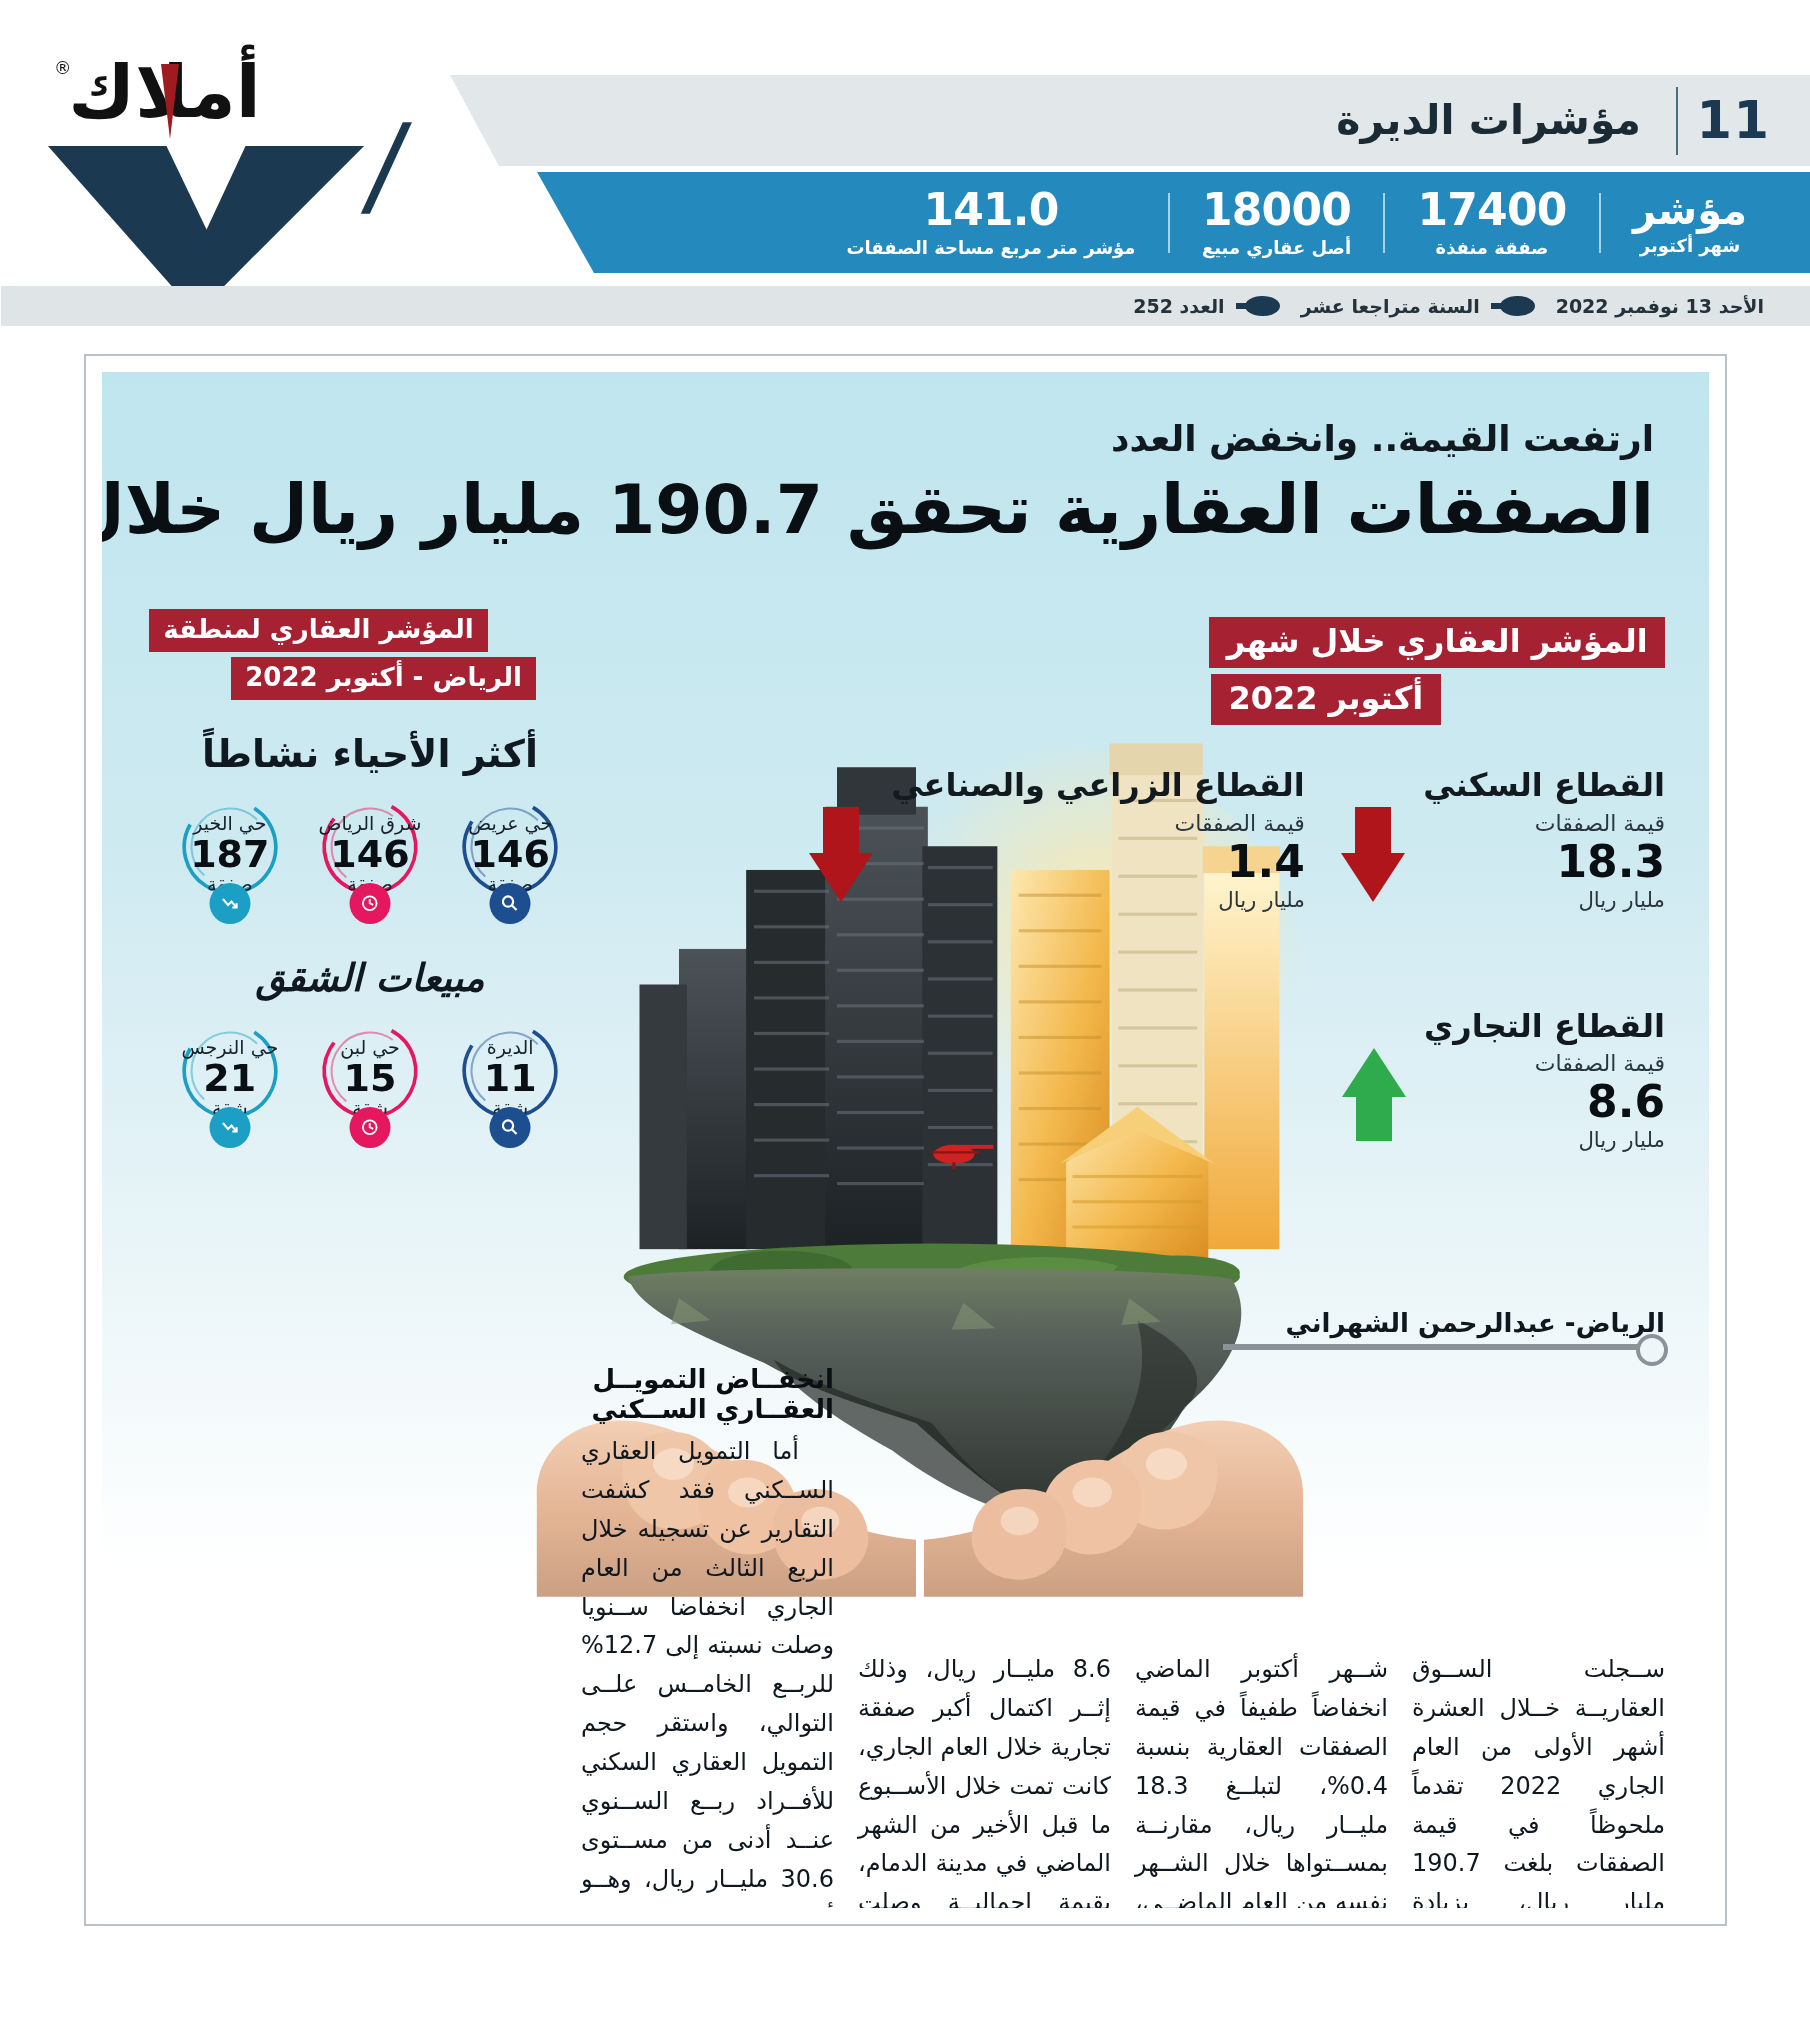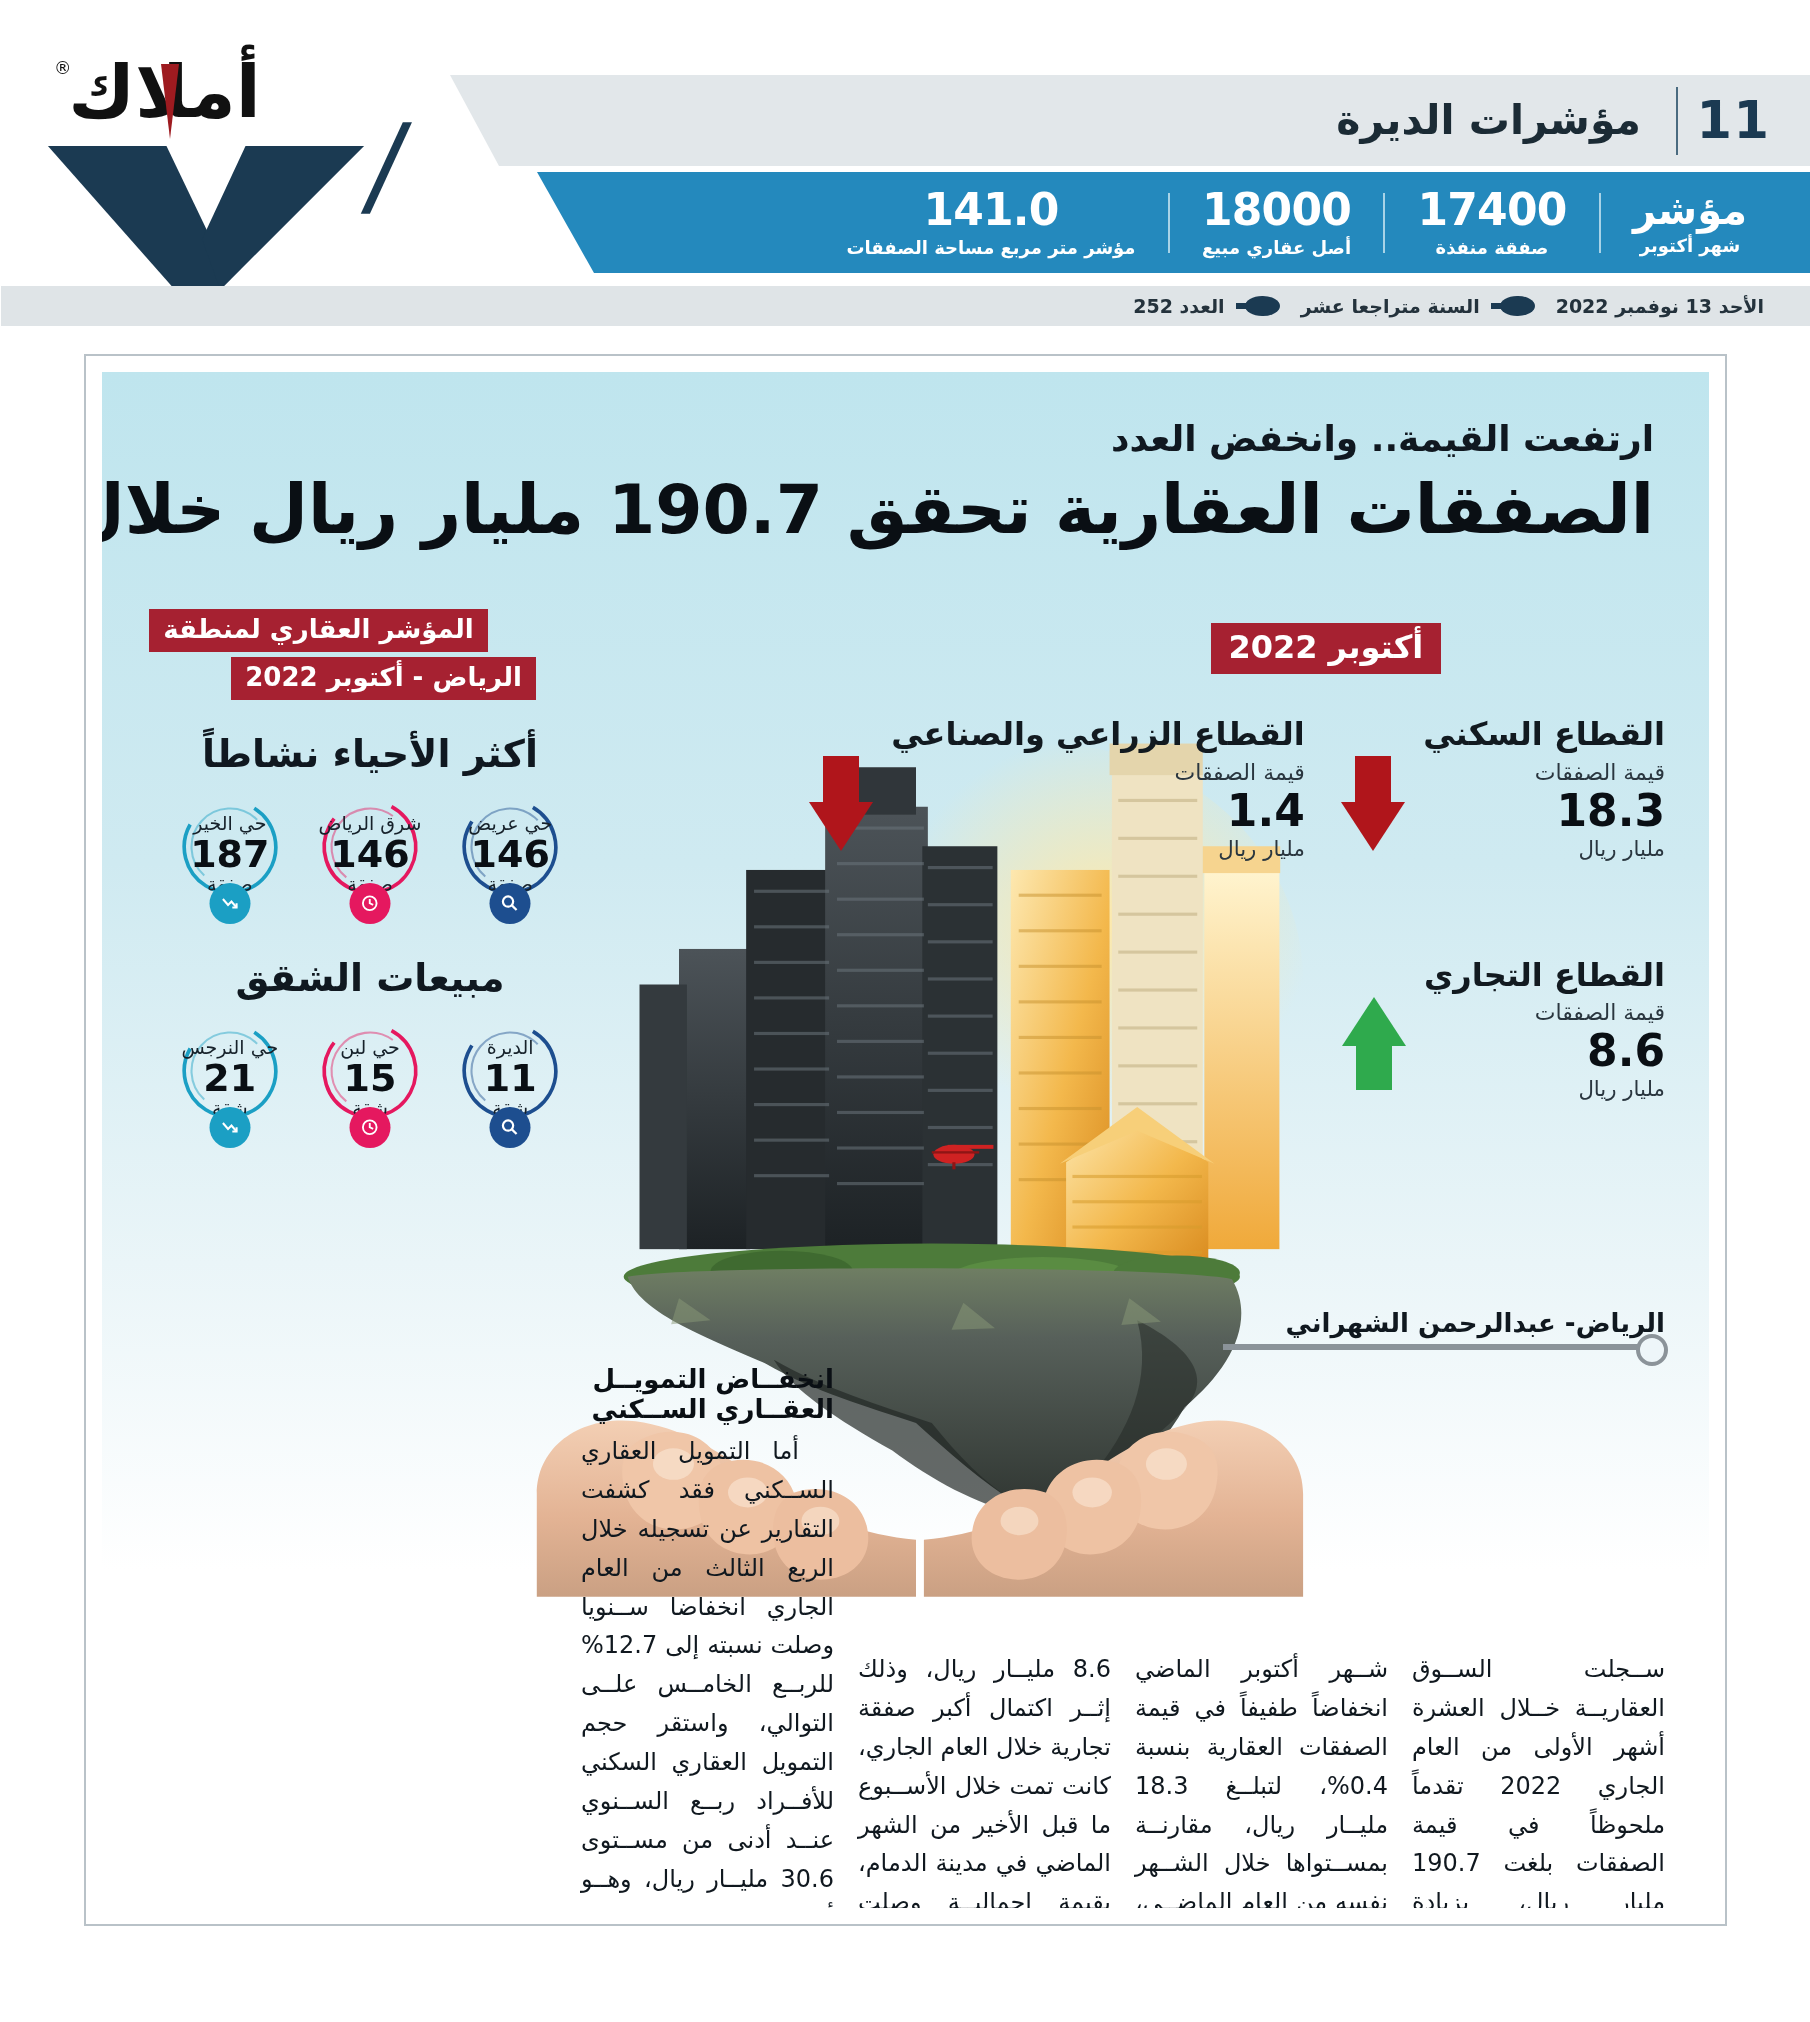"المؤشر العقاري خلال شهر" span.redtag { html: none -> <span>المؤشر العقاري خلال شهر</span> }
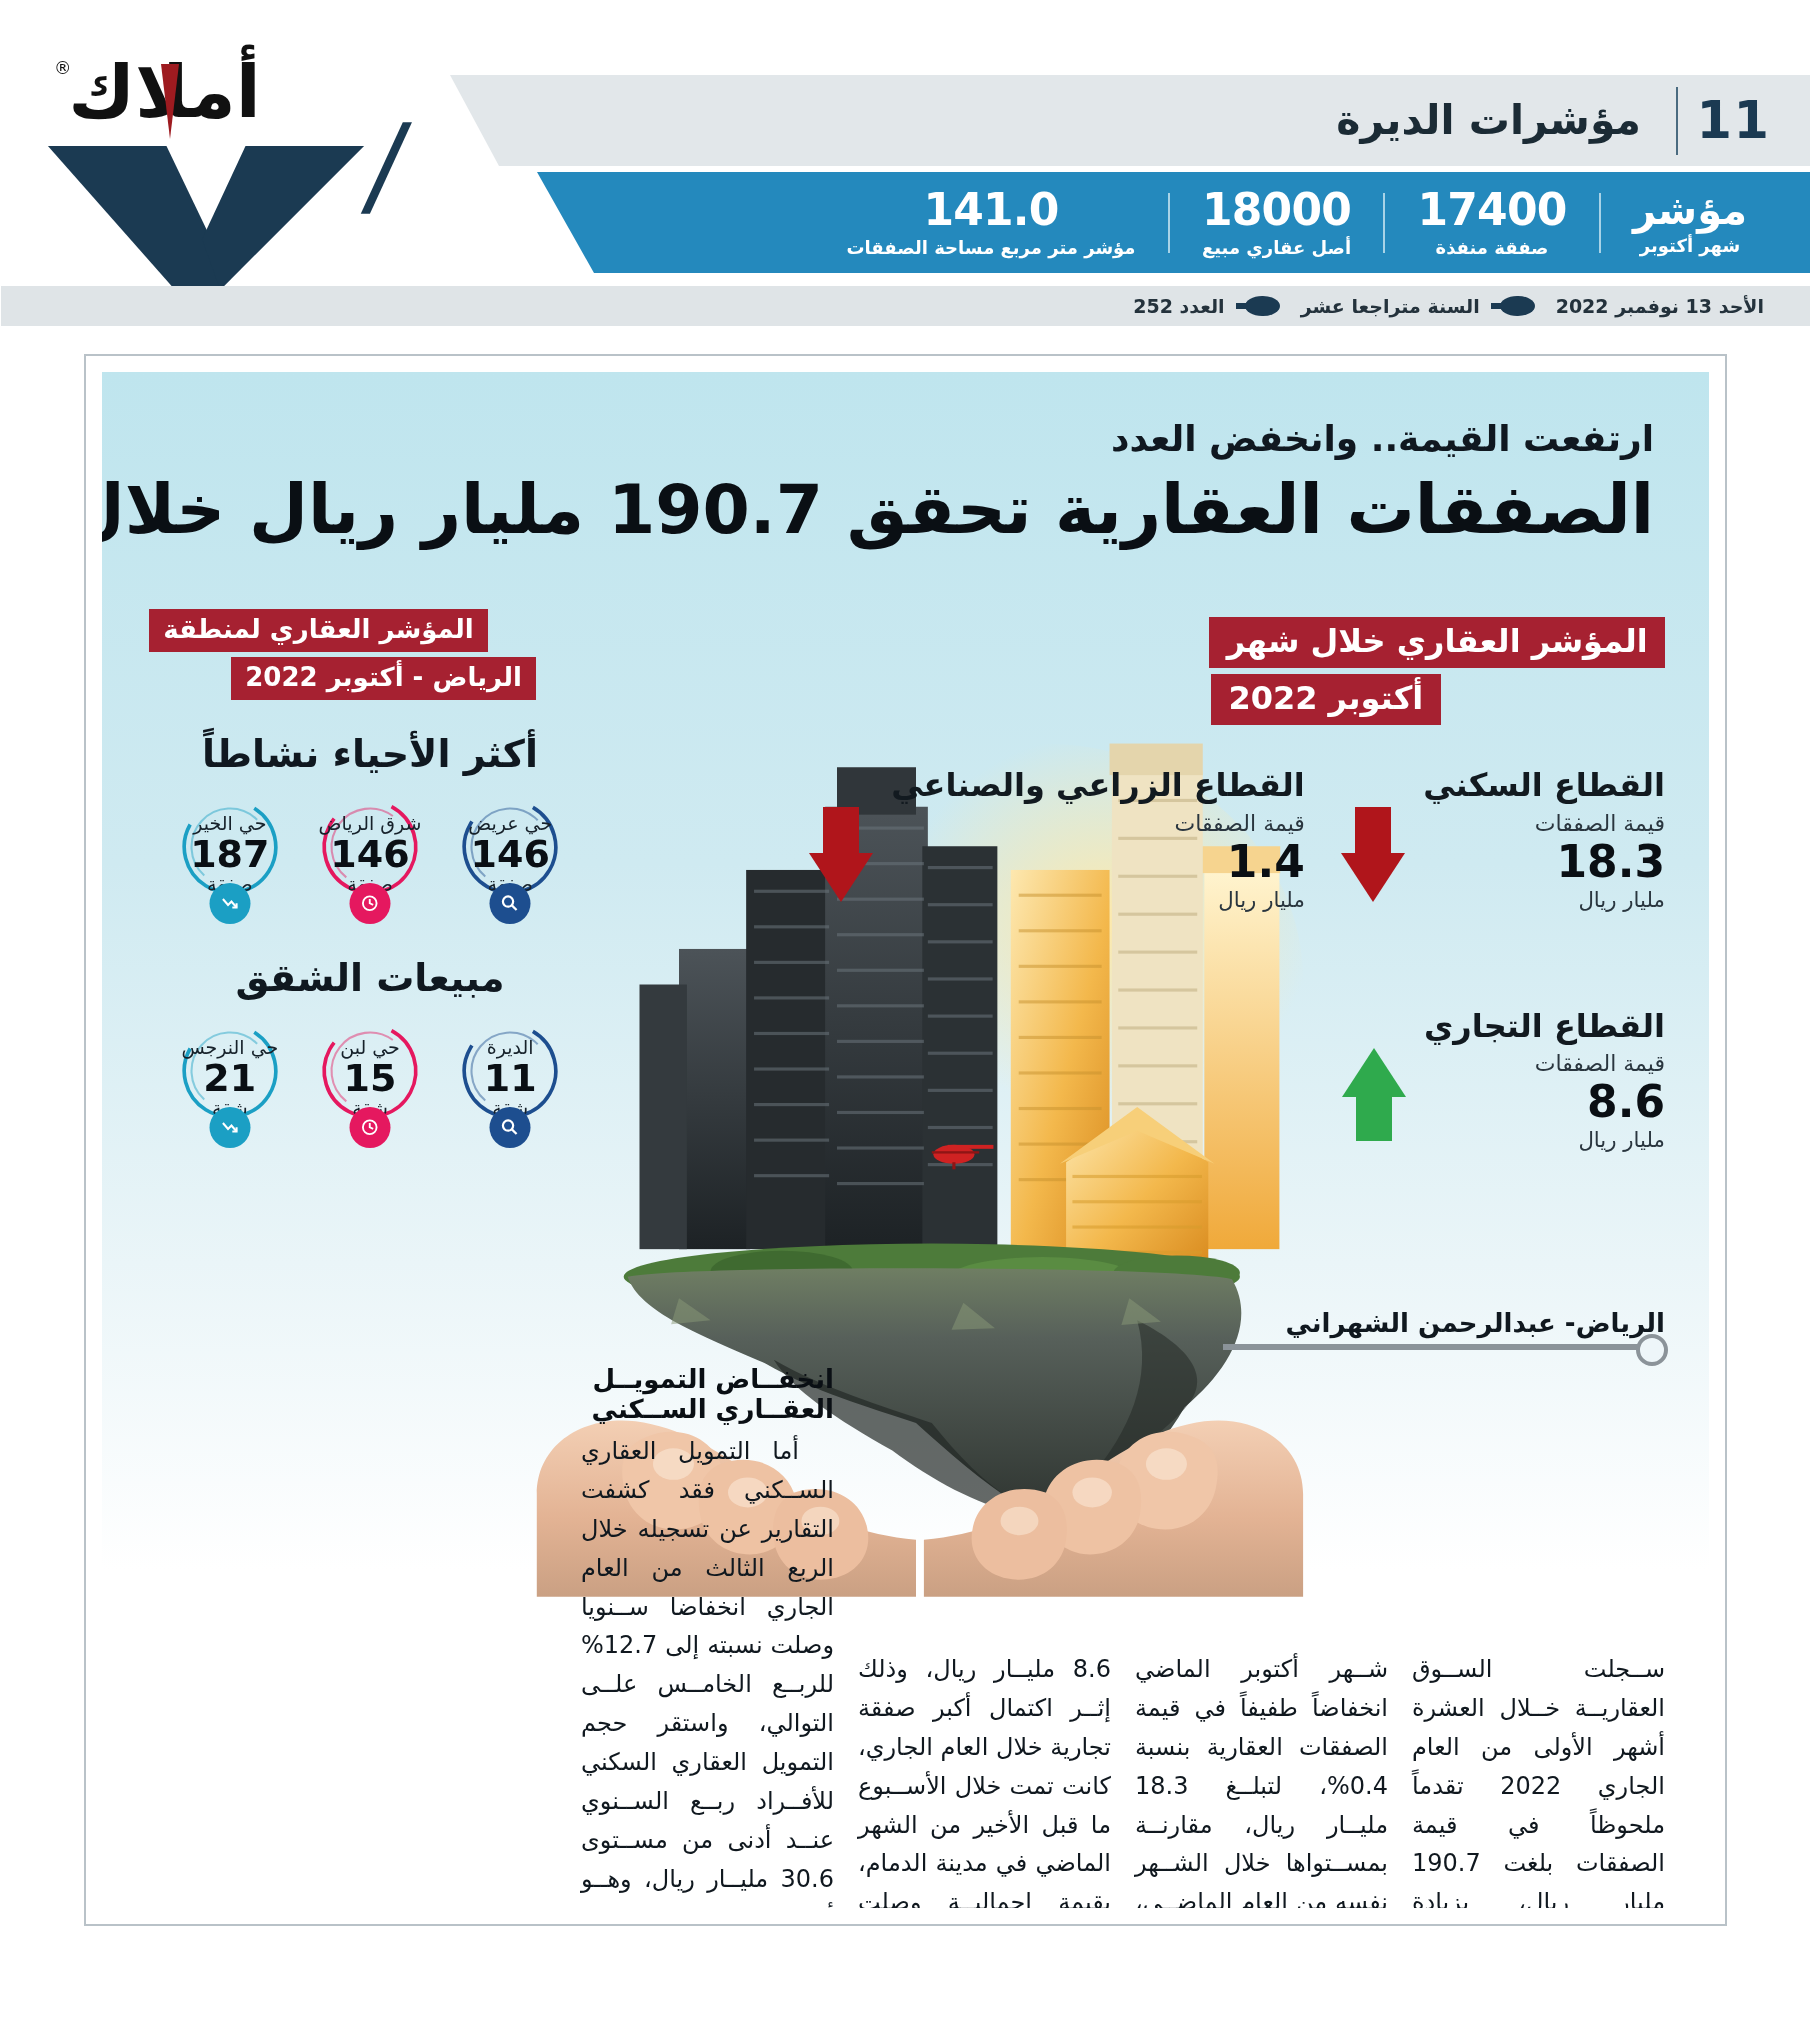"مبيعات الشقق" .lp-title2 { font-style: none -> italic }
